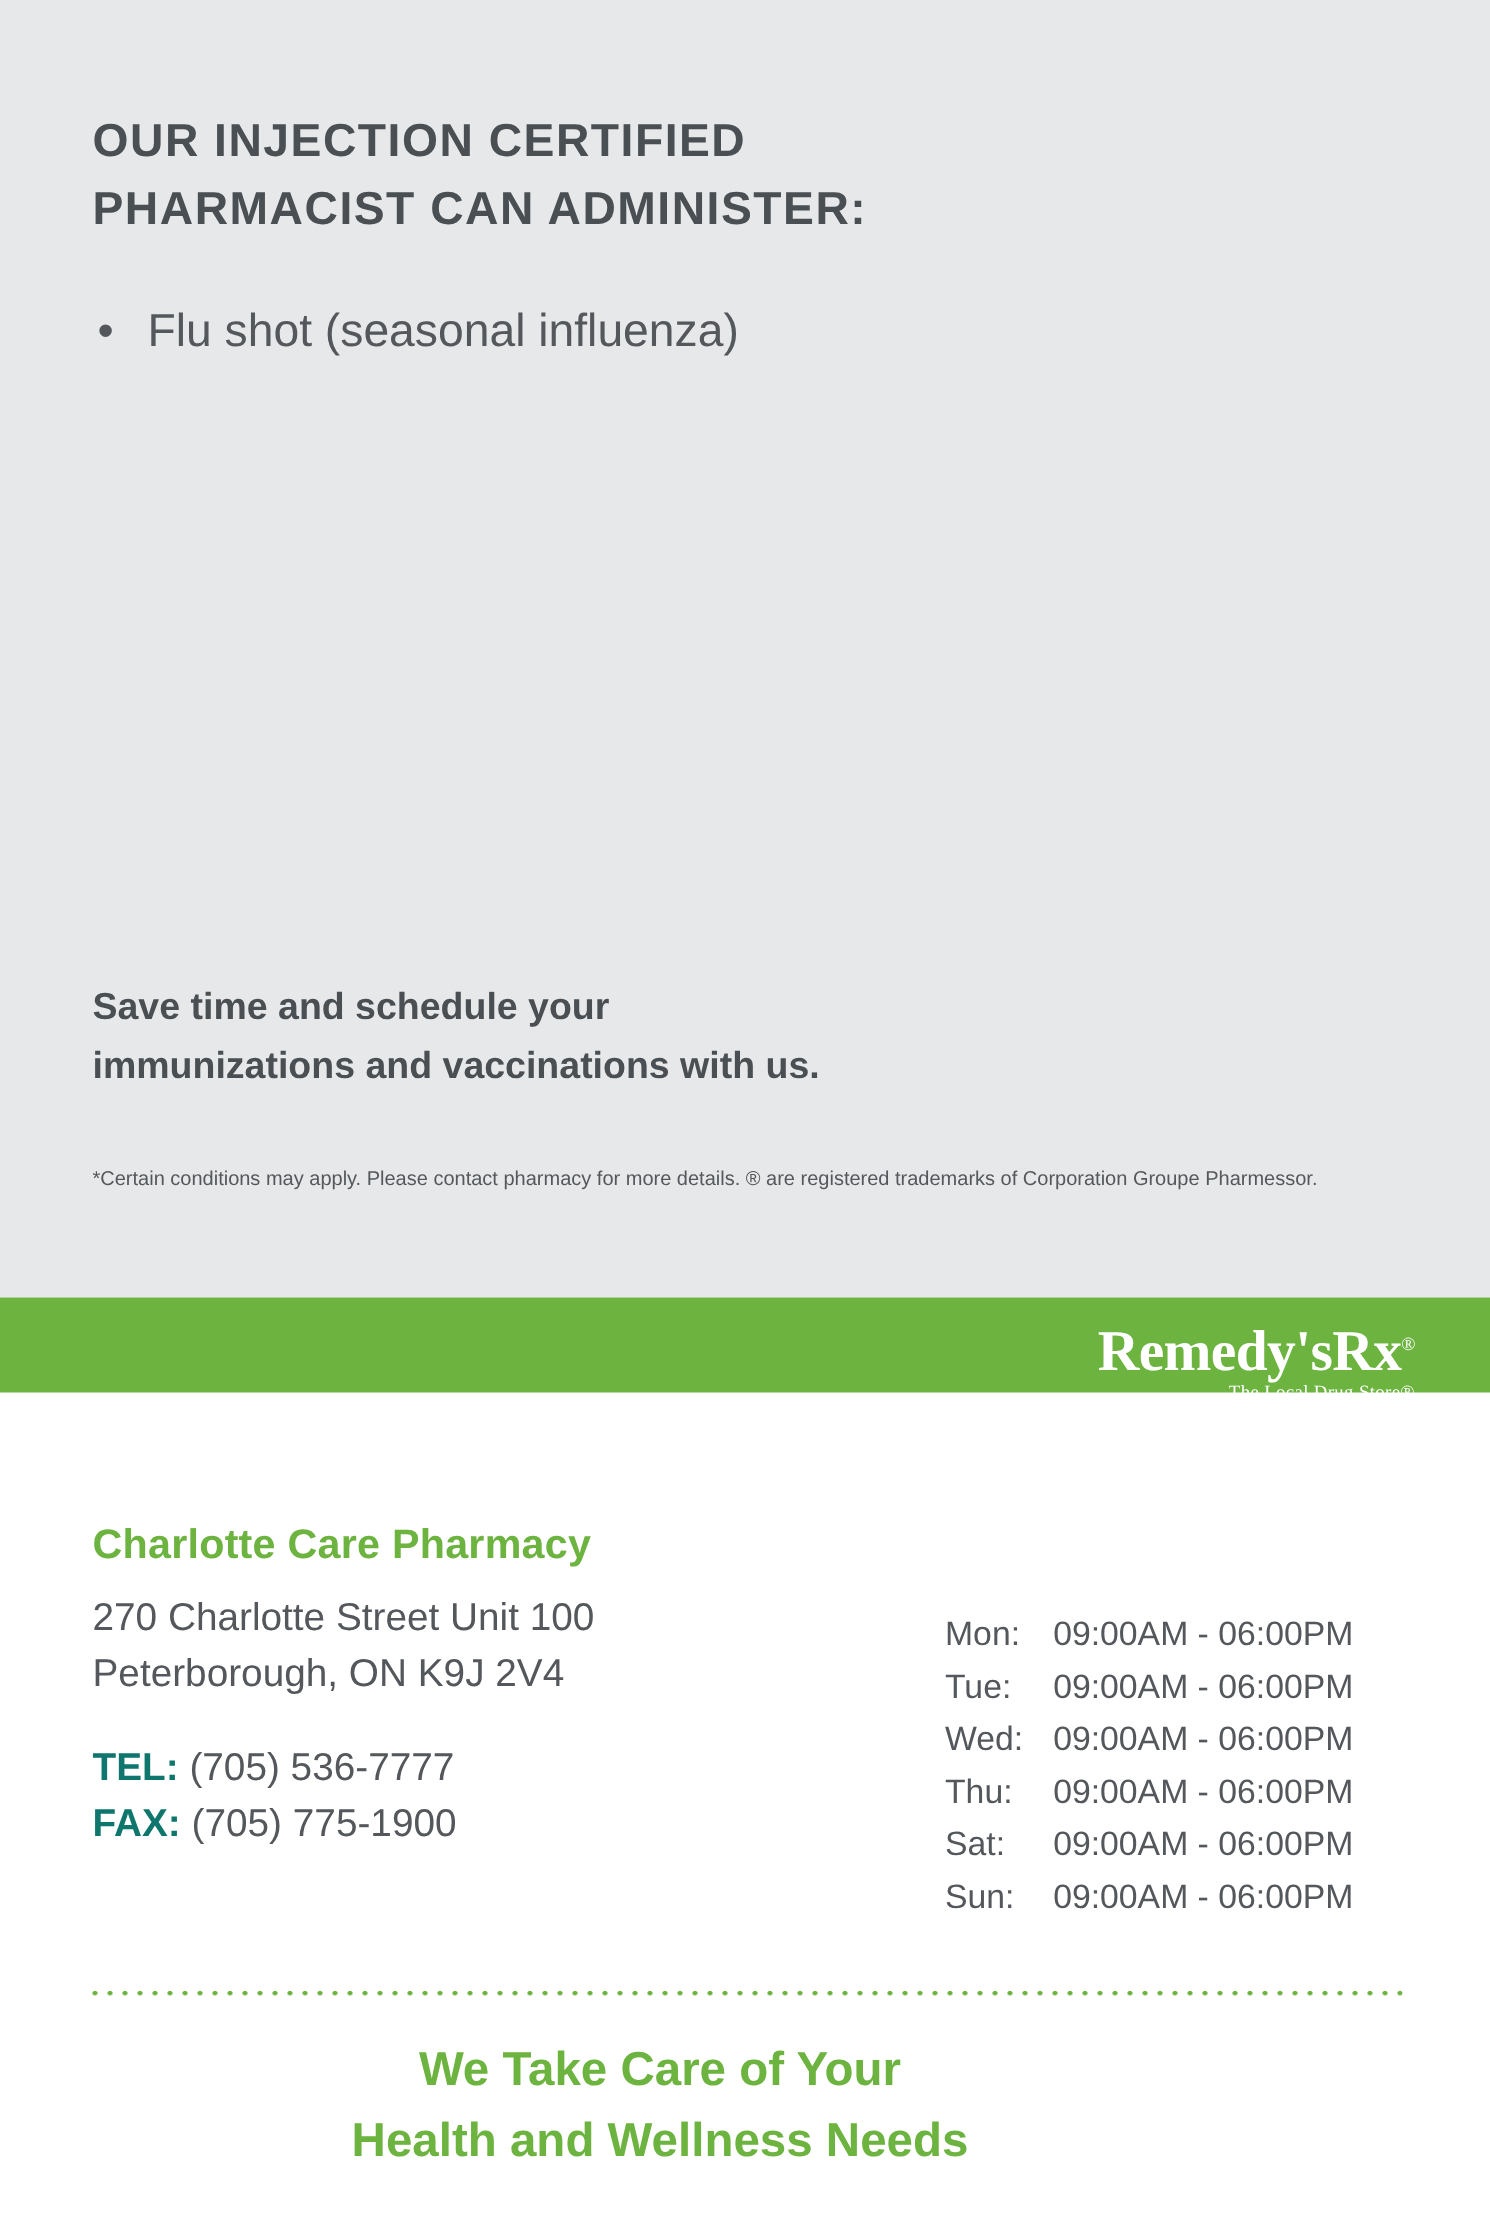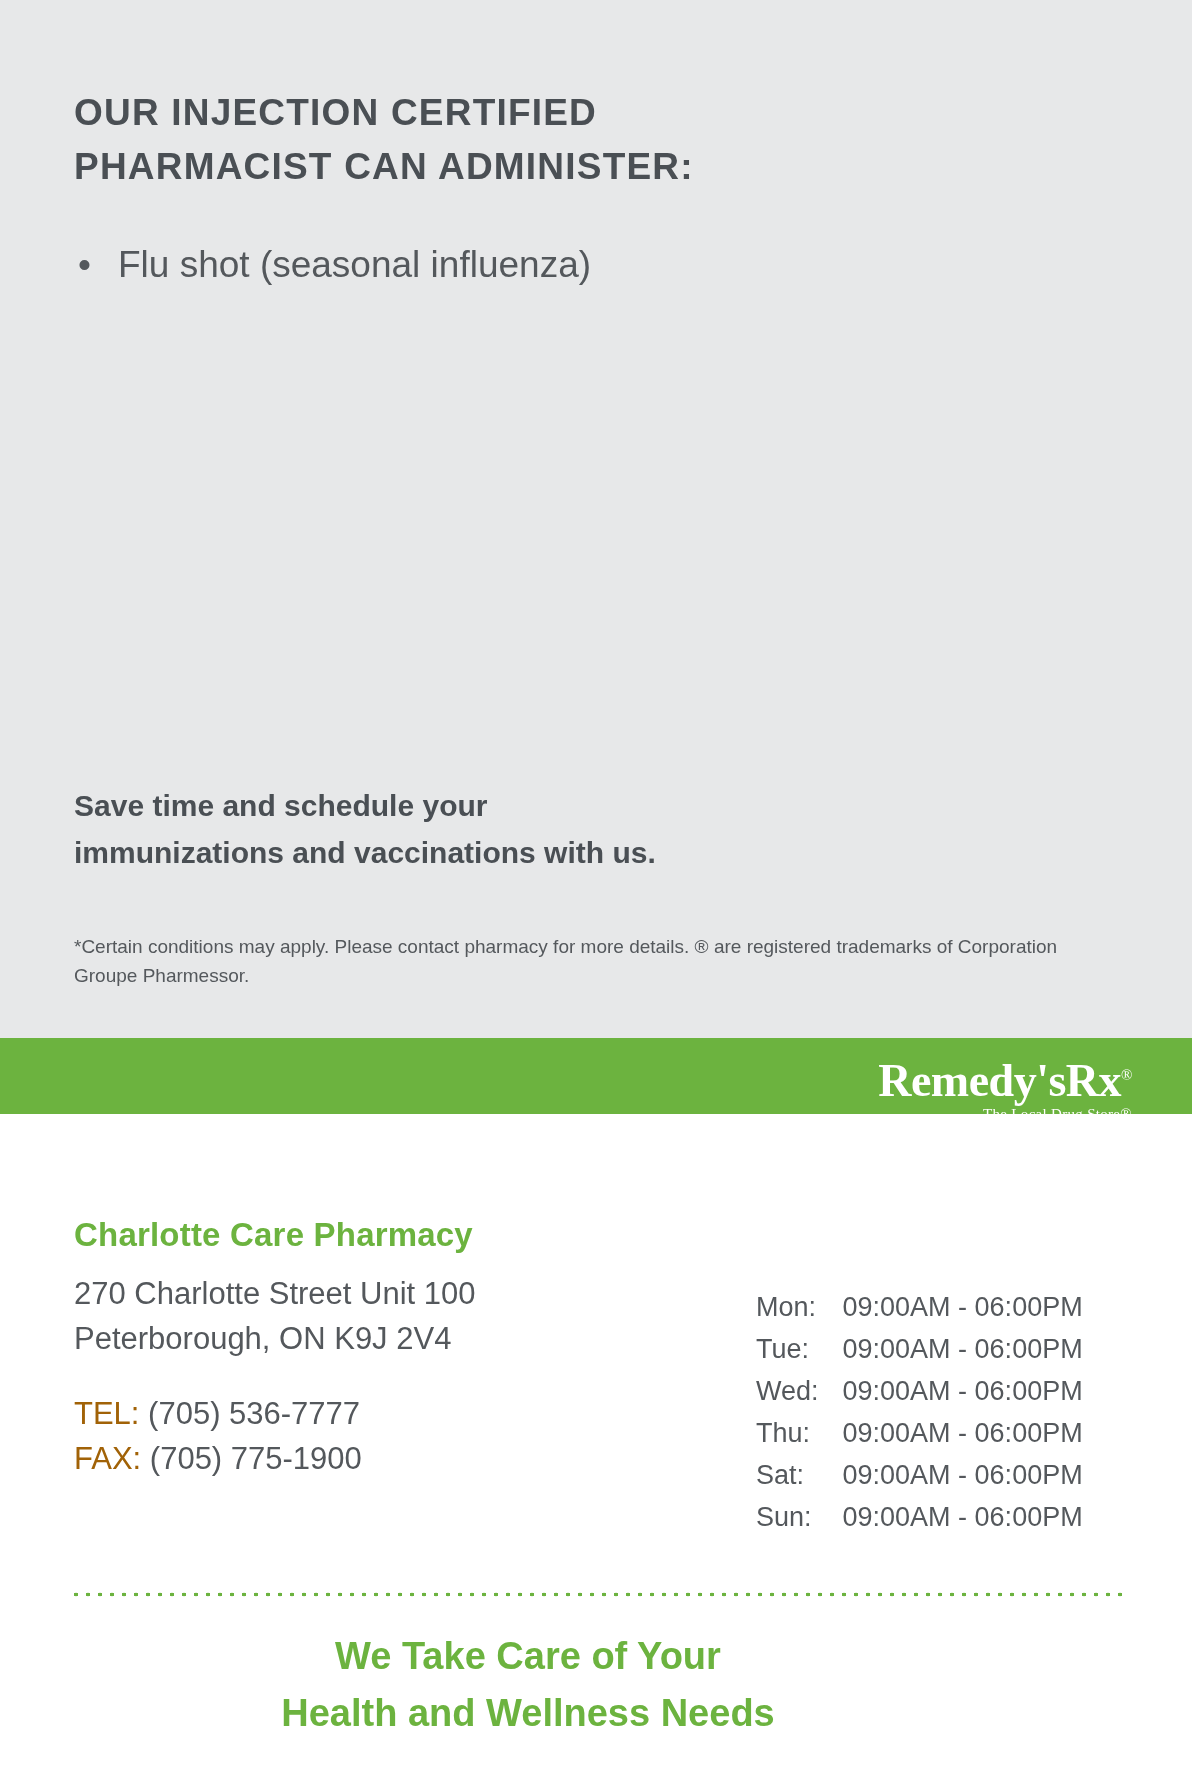"*Certain conditions may apply. Please" .disclaimer { font-size: 19px -> 16px }
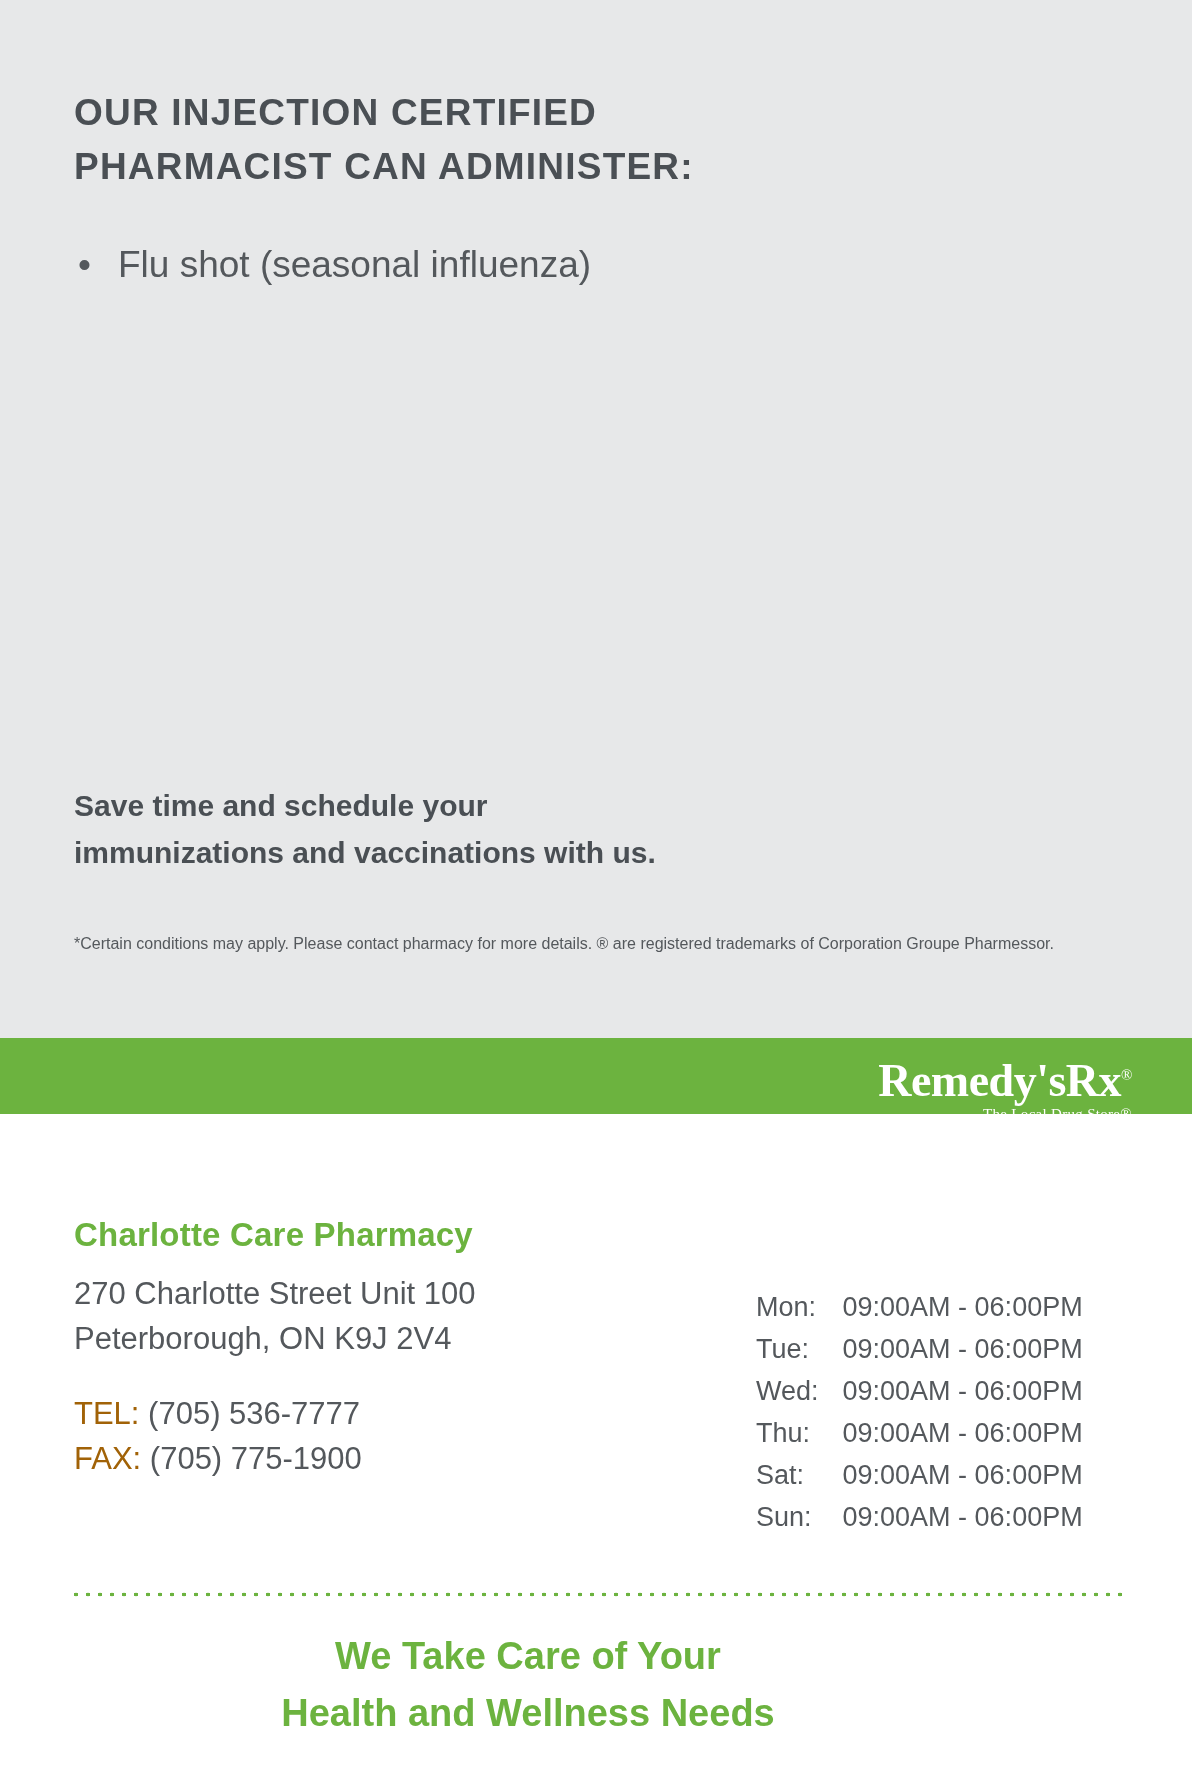"TEL:" .contact .lbl { color: #a16207 -> #0f766e; font-weight: normal -> bold }
